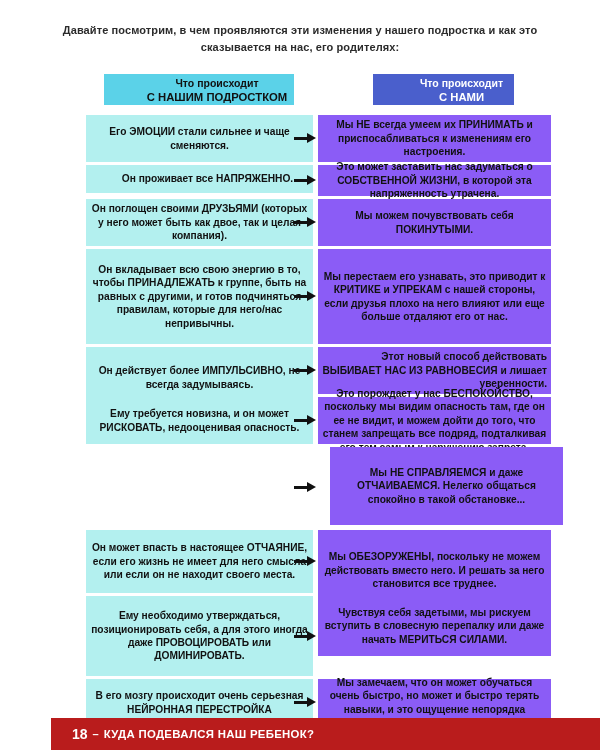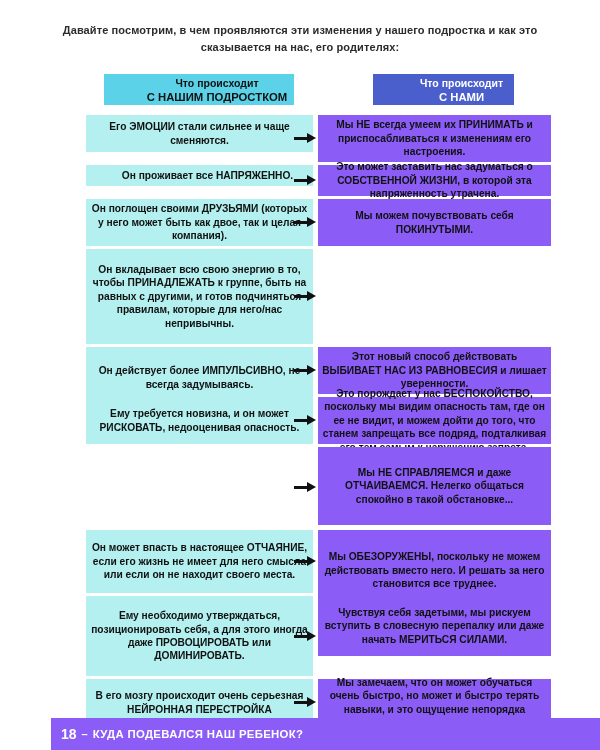"Его ЭМОЦИИ стали сильнее и" div.cell { height: 37px -> 47px }
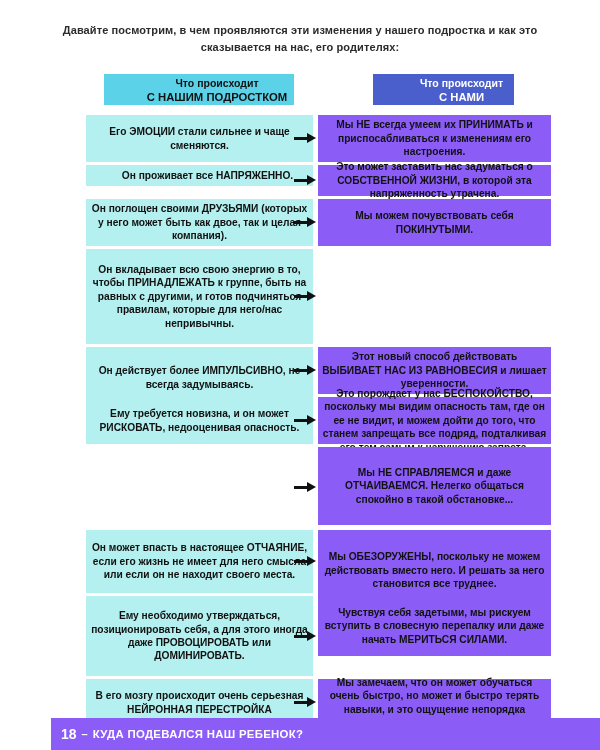"Он проживает все НАПРЯЖЕННО." div.cell { height: 21px -> 28px }
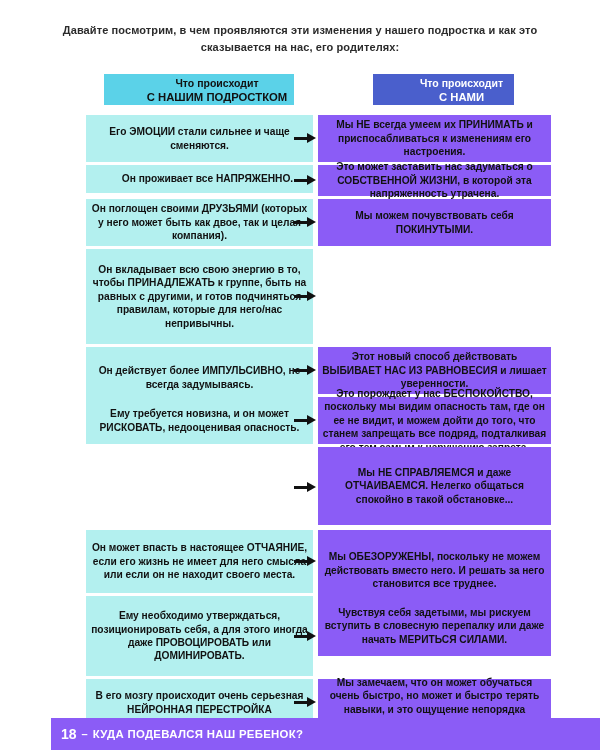"Мы перестаем его узнавать, это" div.cell { html: none -> <div> <span>Мы перестаем его узнавать, это приводит к КРИТИКЕ и УПРЕКАМ с нашей стороны, если друзья плохо на него влияют или еще больше отдаляют его от нас.</span> </div> }
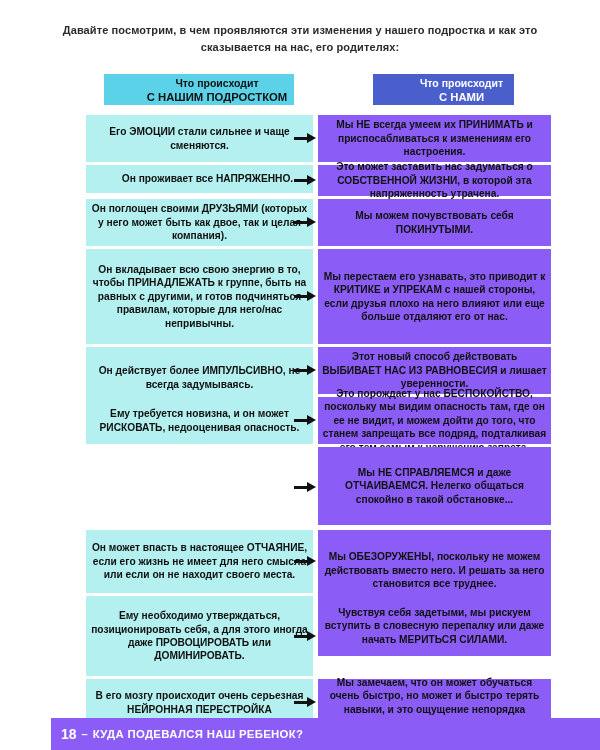"Этот новый способ действовать ВЫБИВАЕТ" div.cell { text-align: none -> right }
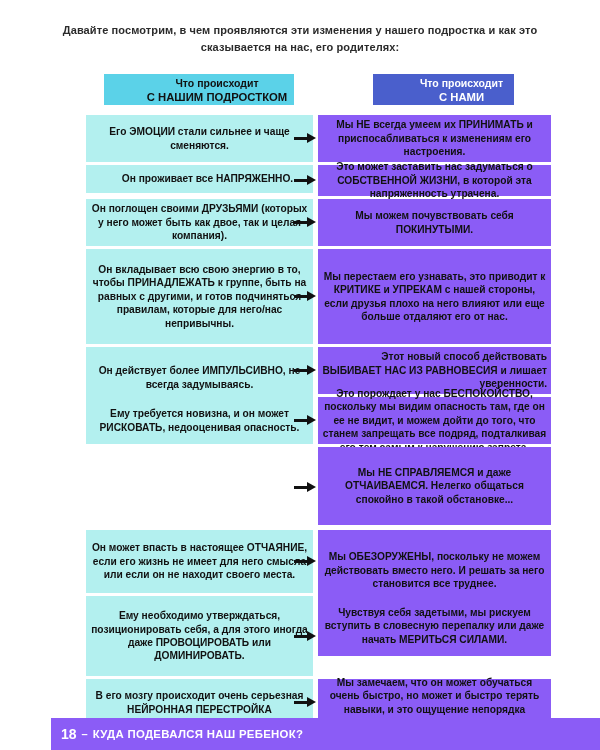"Мы НЕ СПРАВЛЯЕМСЯ и даже" div.cell { margin-left: none -> 12px }
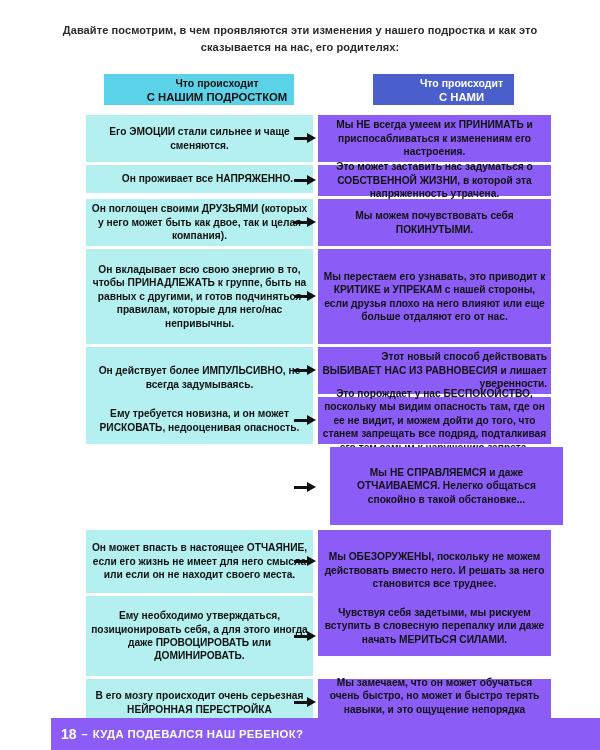"18" #footer-bar { background: #8b5cf6 -> #b91c1c; padding-left: 10px -> 21px }
